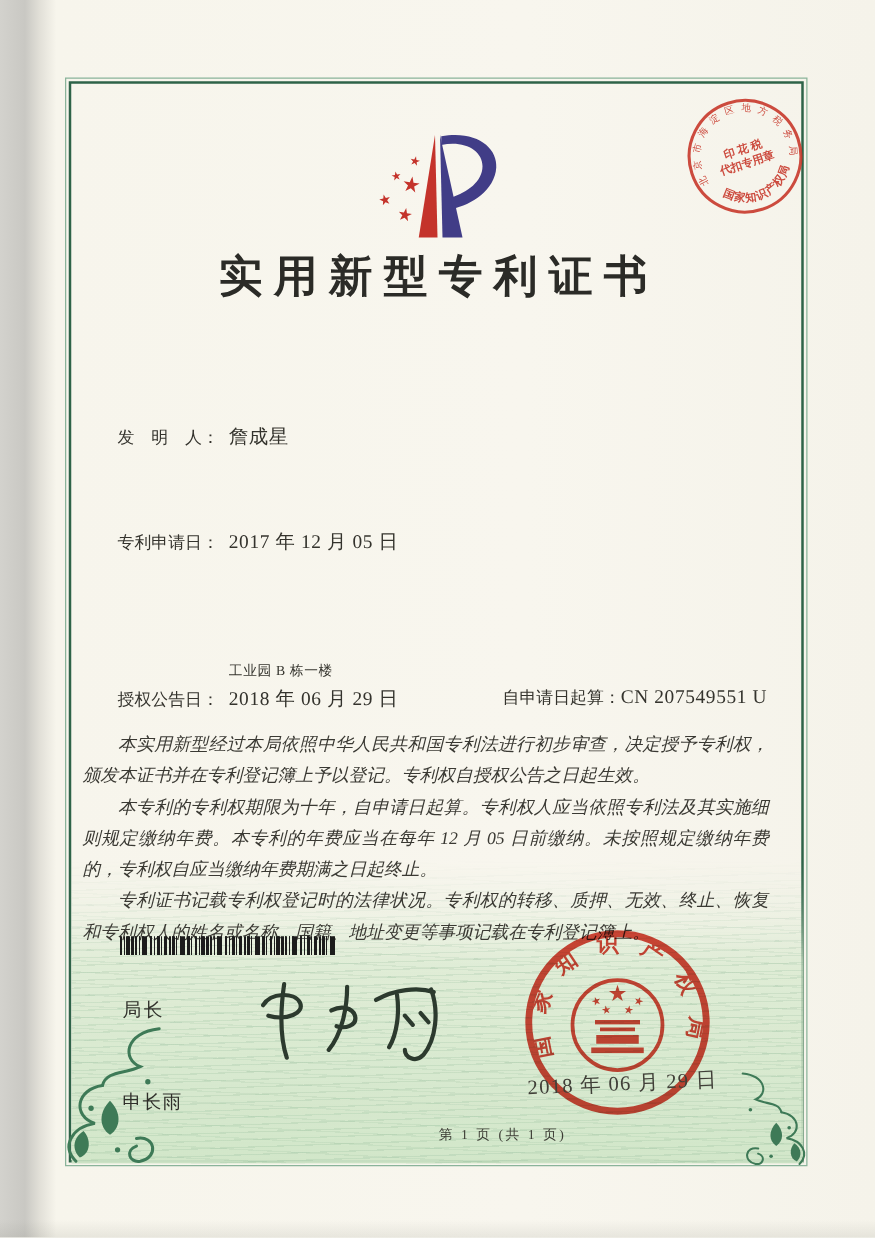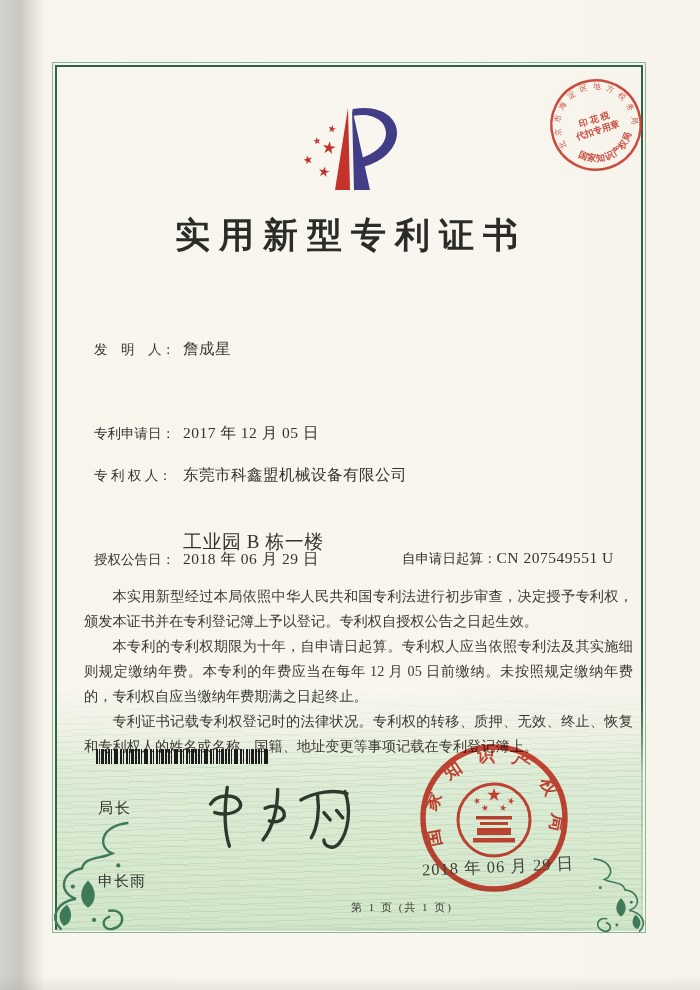"实用新型专利证书" .title { top: 212px -> 198px }
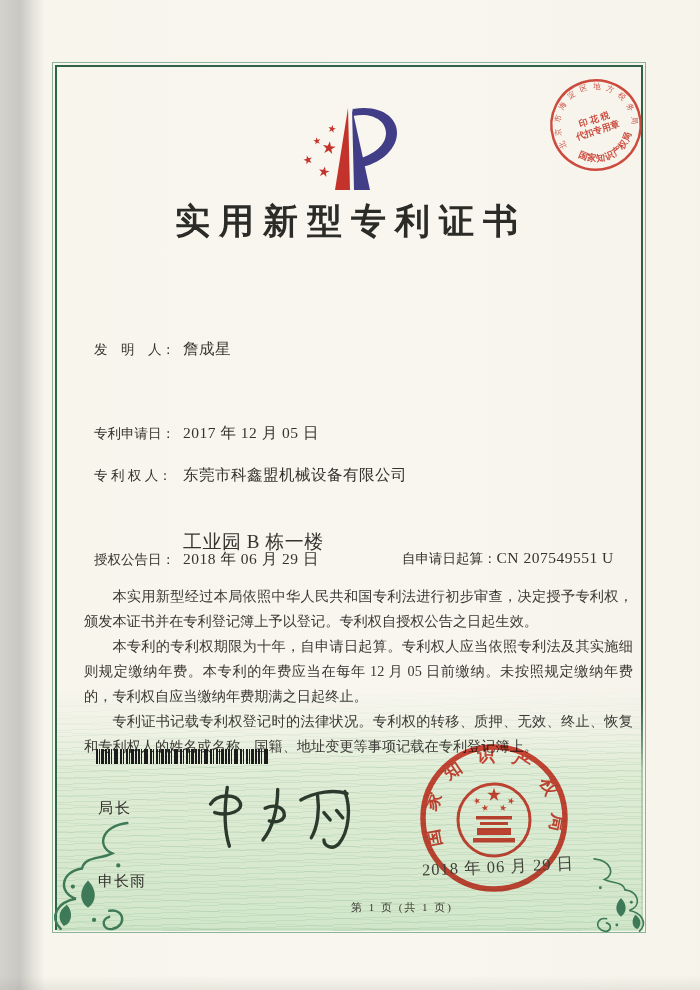"专 利 权 人： 东莞市科鑫盟机械设备有限公司" div.abs { html: <div> <span>专 利 权 人：</span><span>东莞市科鑫盟机械设备有限公司</span> </div> -> none }
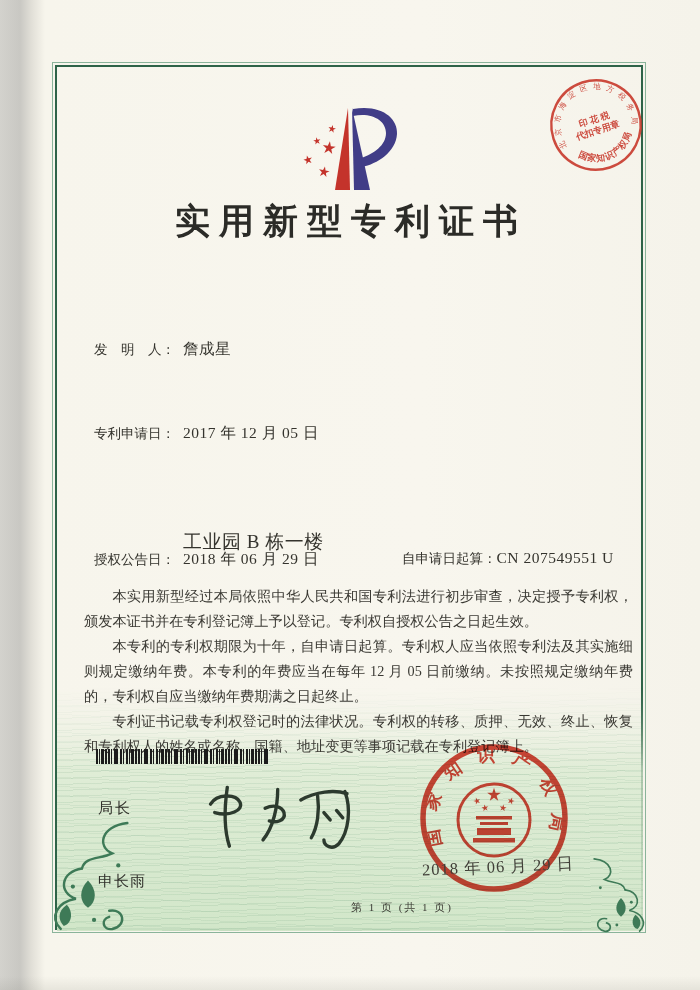"工业园 B 栋一楼" .addr2 { font-size: 19px -> 11px }
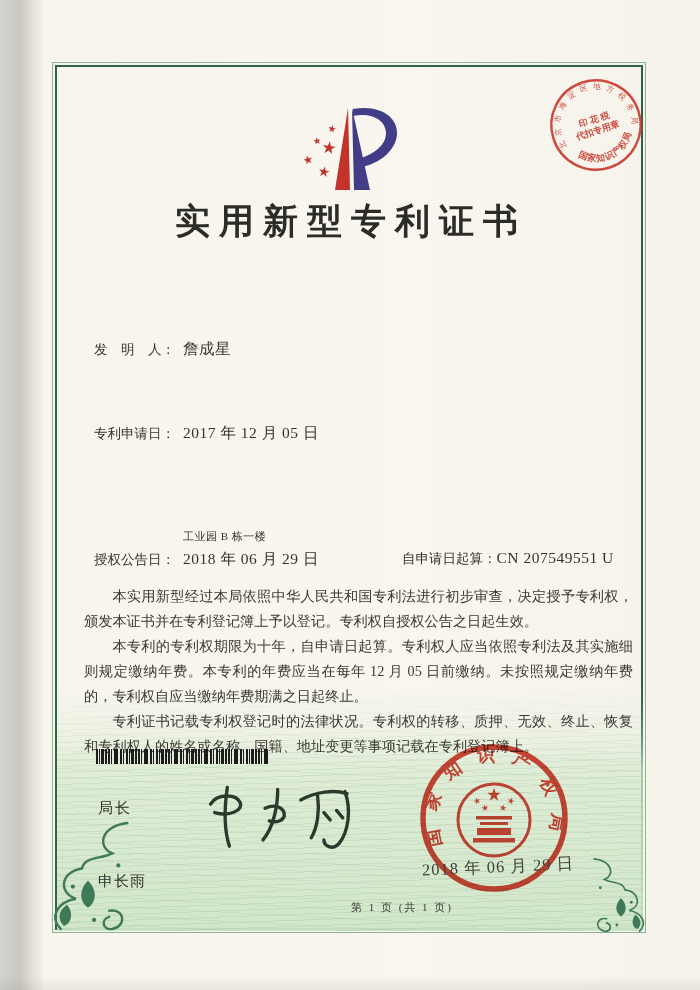"本实用新型经过本局依照中华人民共和国专利法进行初步审查，决定授予专利权，颁发本证" .paras { font-style: none -> italic; left: 84px -> 66px }
